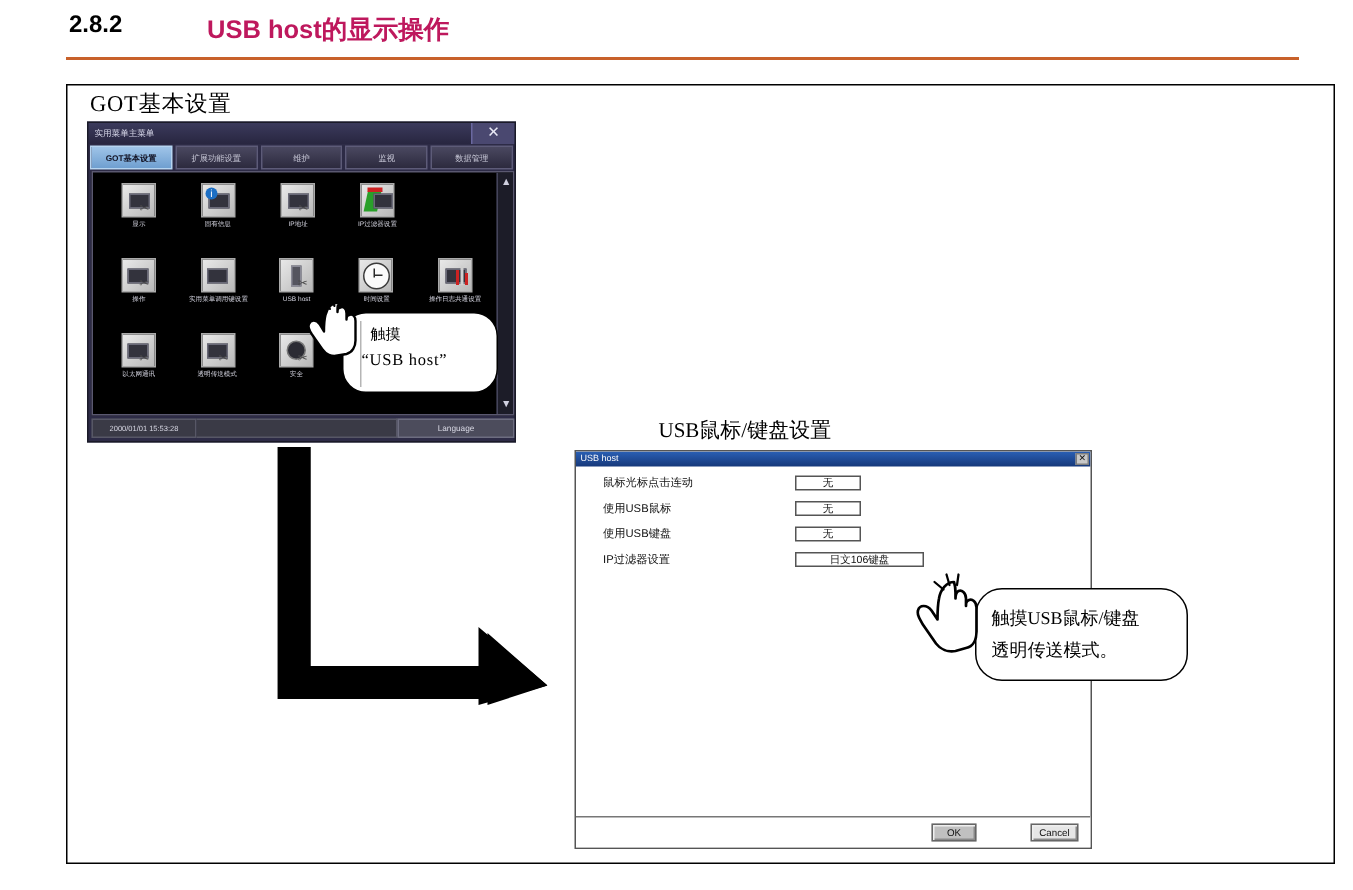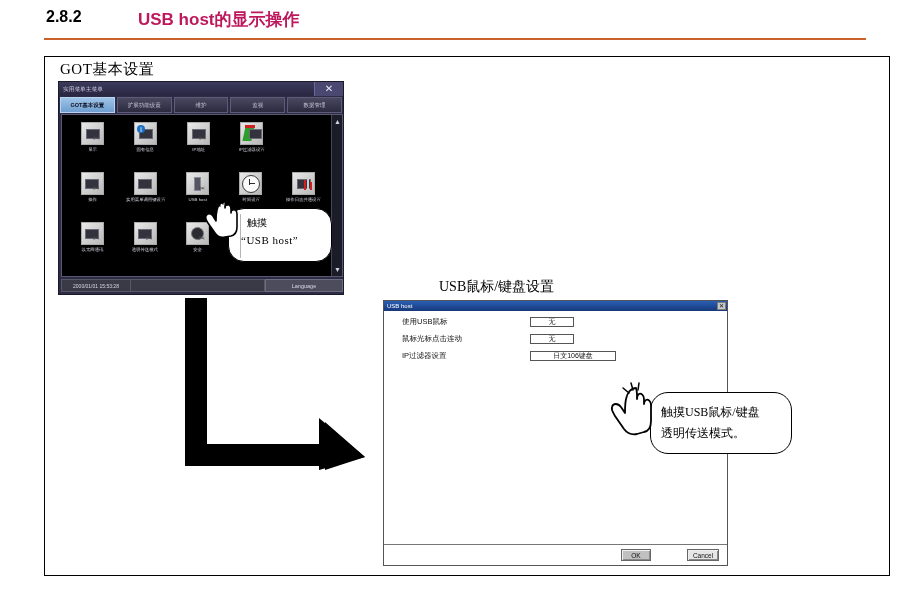"使用USB鼠标" div.dlg-row { order: before "鼠标光标点击连动" -> after "鼠标光标点击连动" }
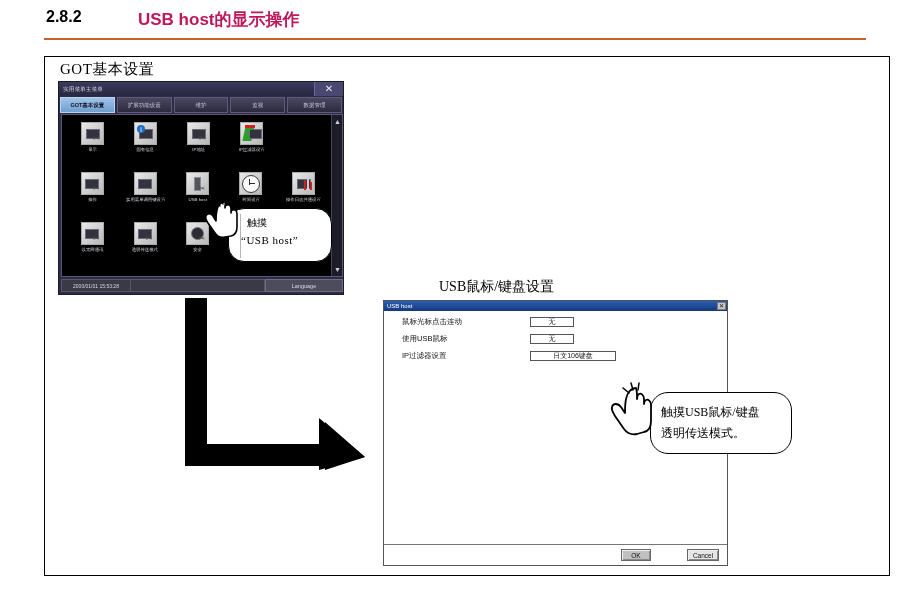"使用USB键盘" div.dlg-row { html: none -> <div> <span>使用USB键盘</span> <div>无</div> </div> }
